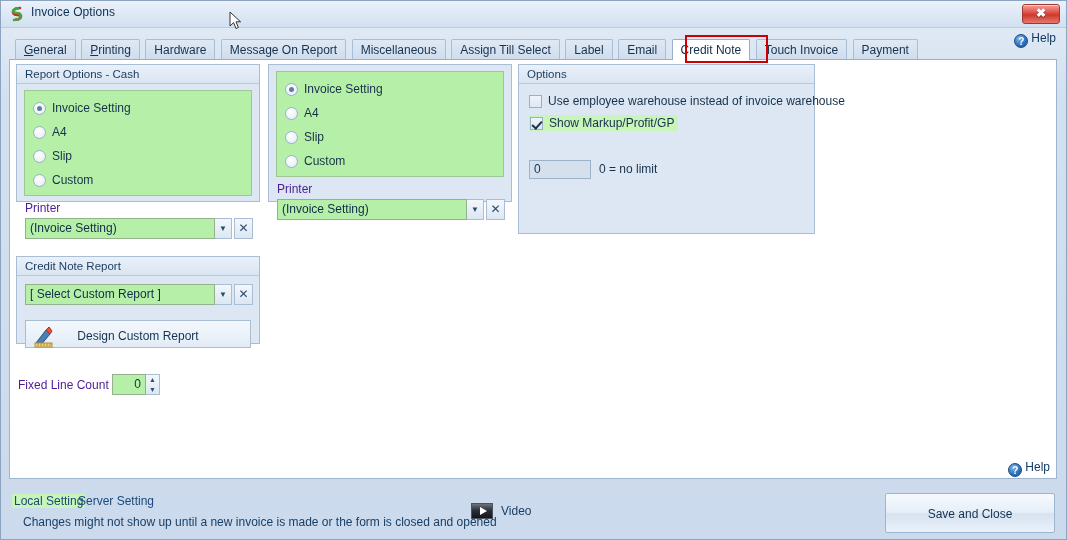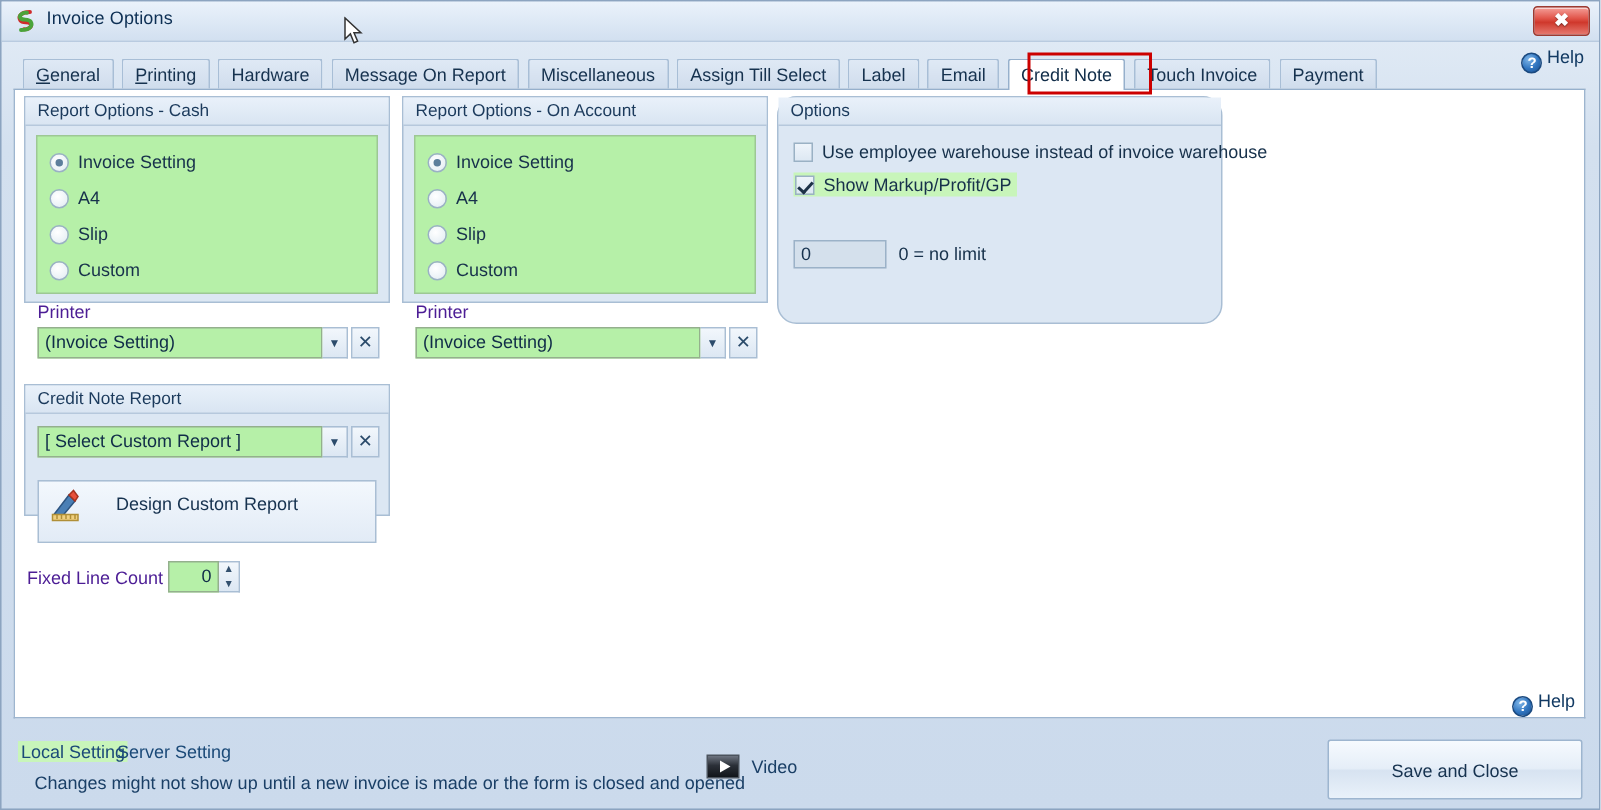"Report Options - On Account" div.g-head { html: <div>Report Options - On Account</div> -> none }
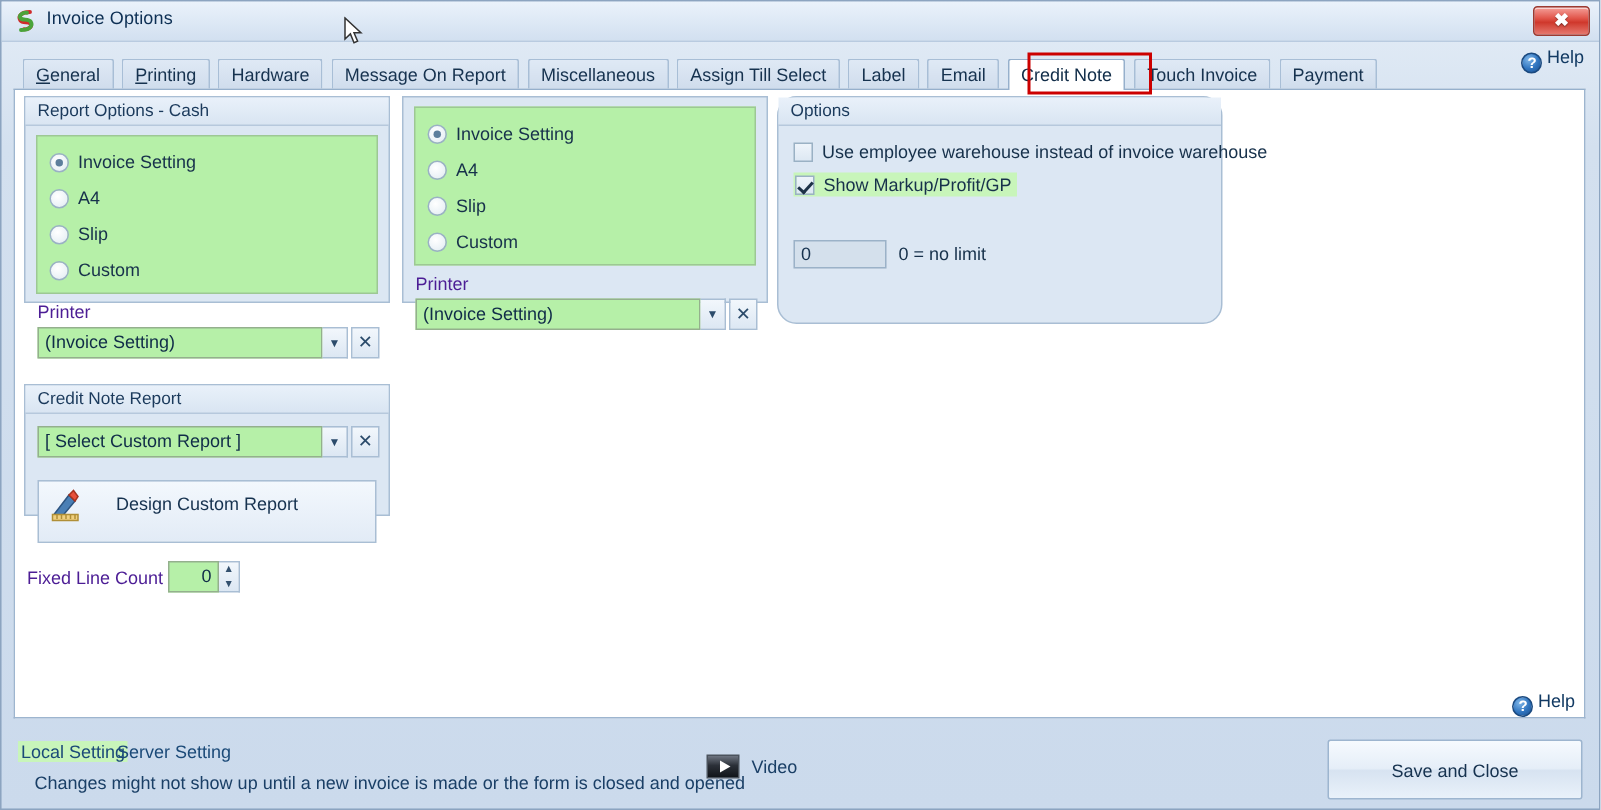"Options" div.group { border-radius: 13px -> none; height: 152px -> 170px }
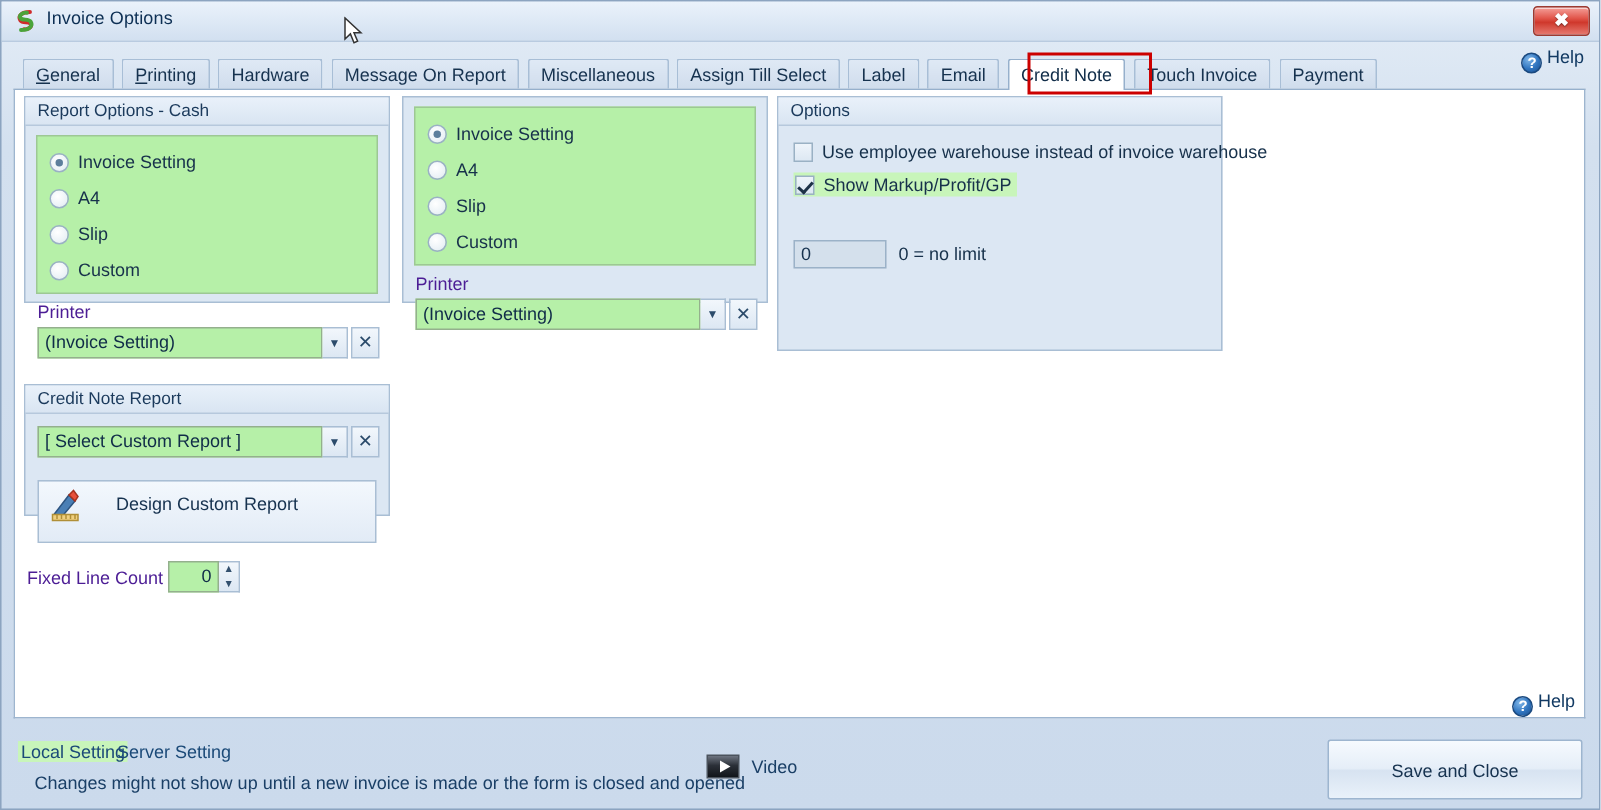"Design Custom Report" #design-btn { height: 42px -> 28px }
